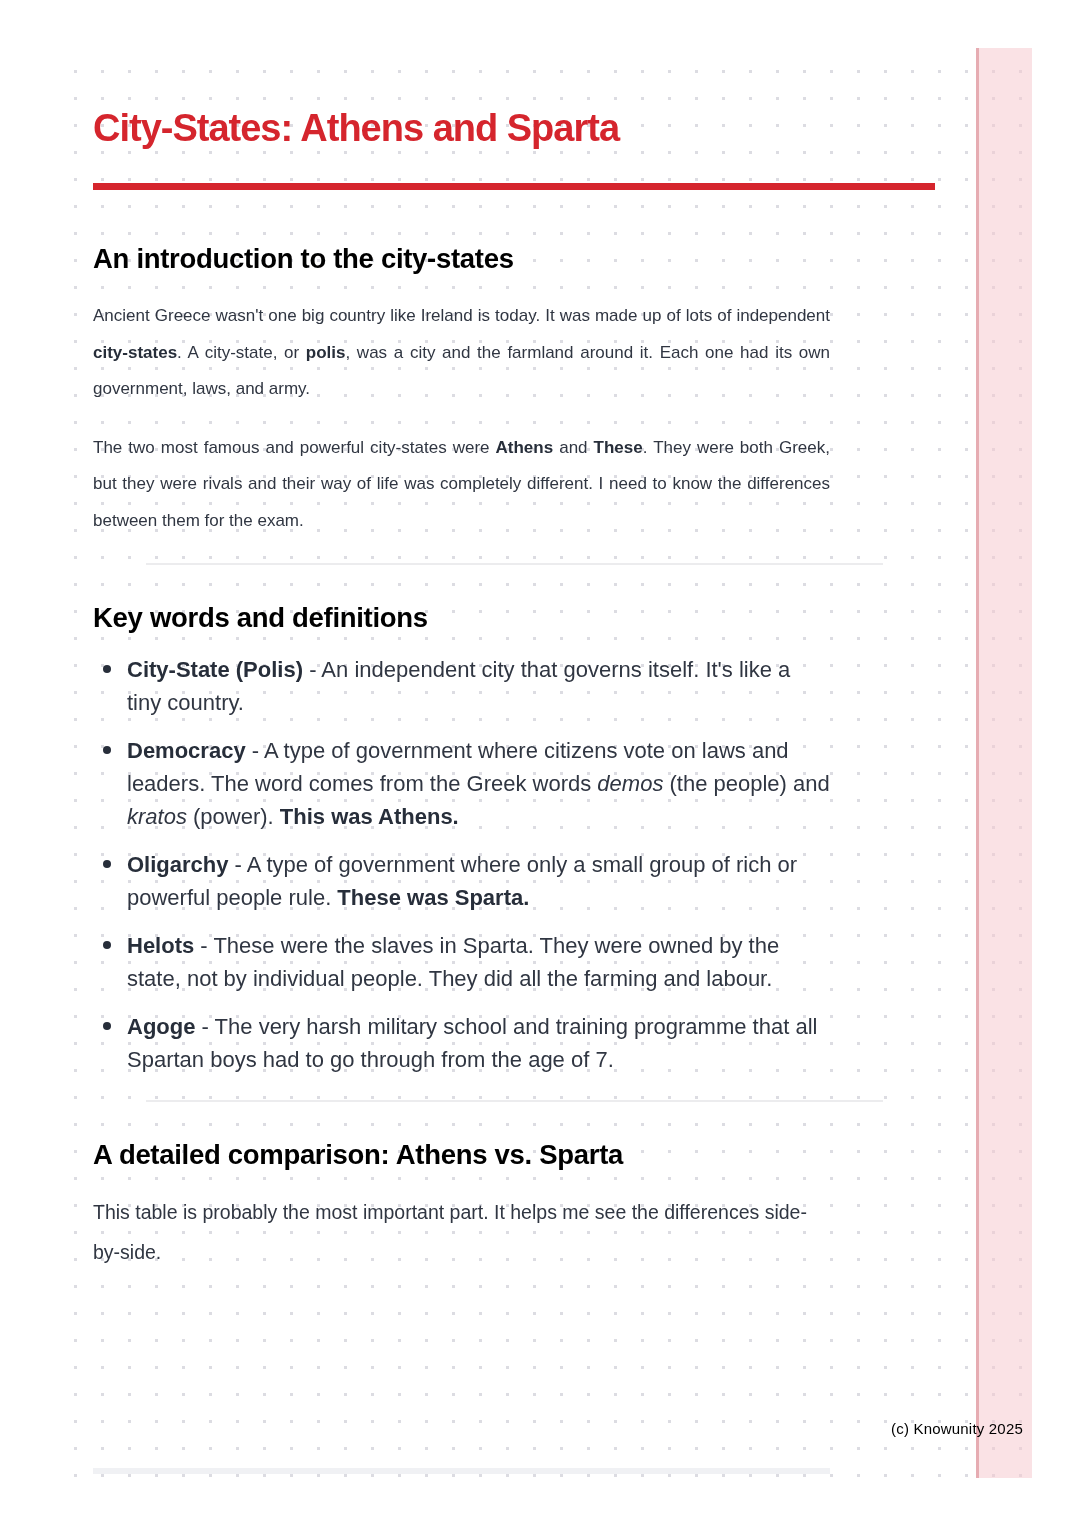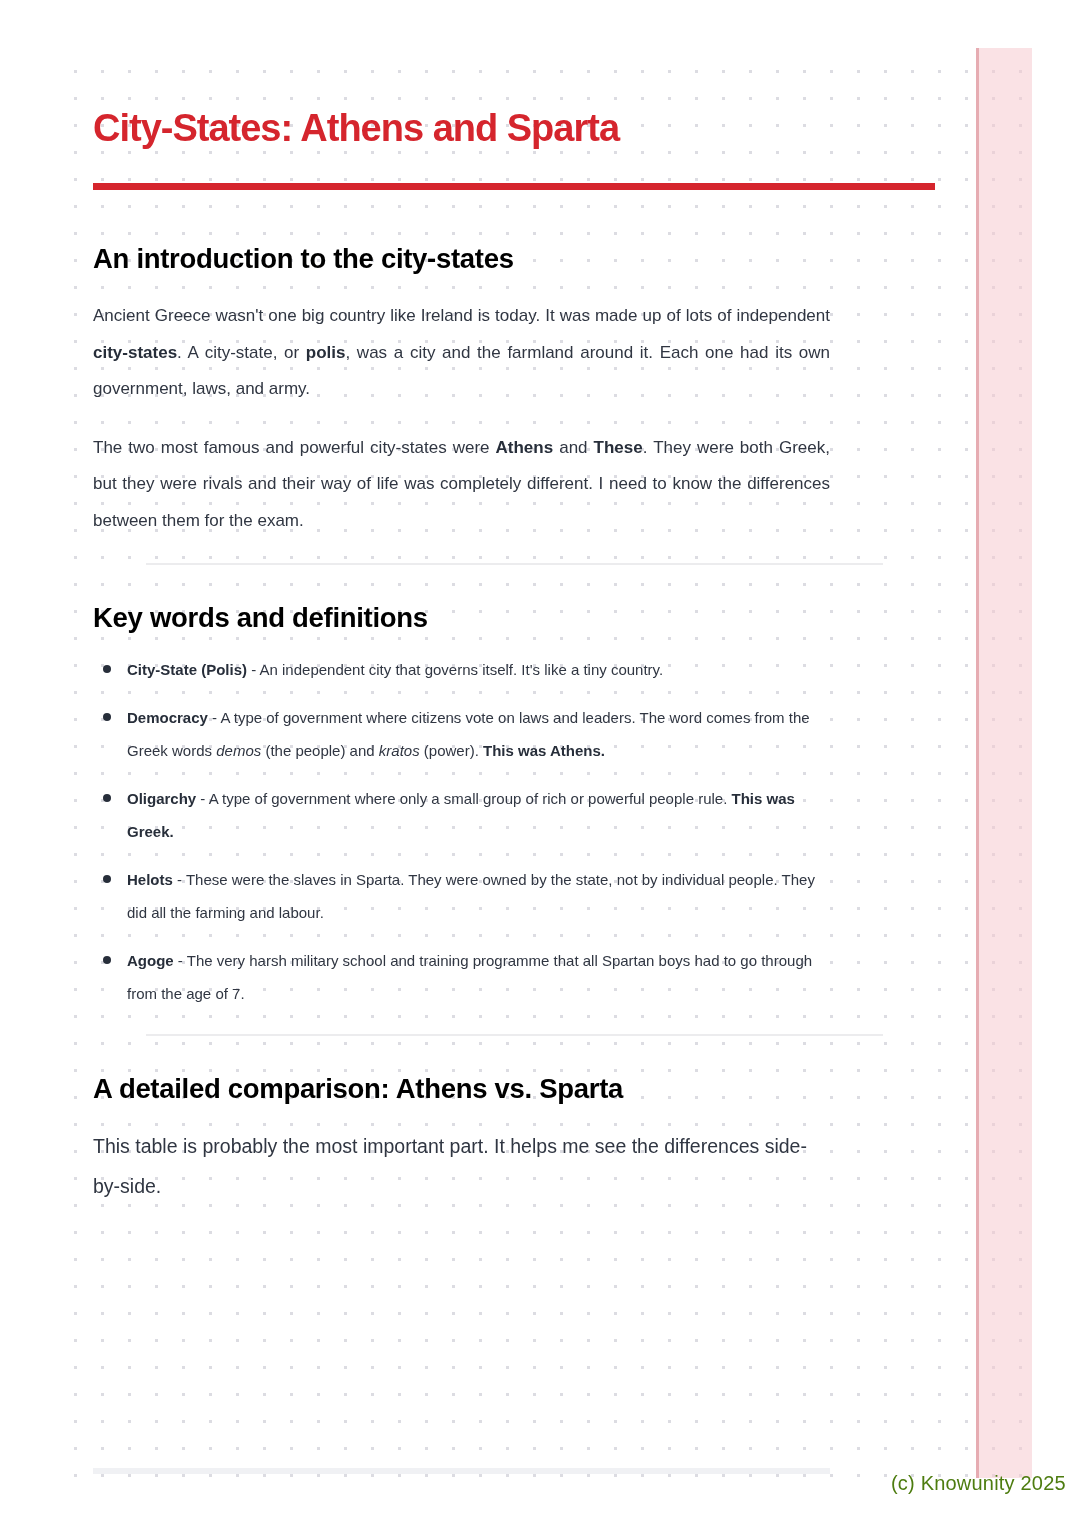"City-State (Polis) - An independent" .keyword-list li { font-size: 15px -> 22px }
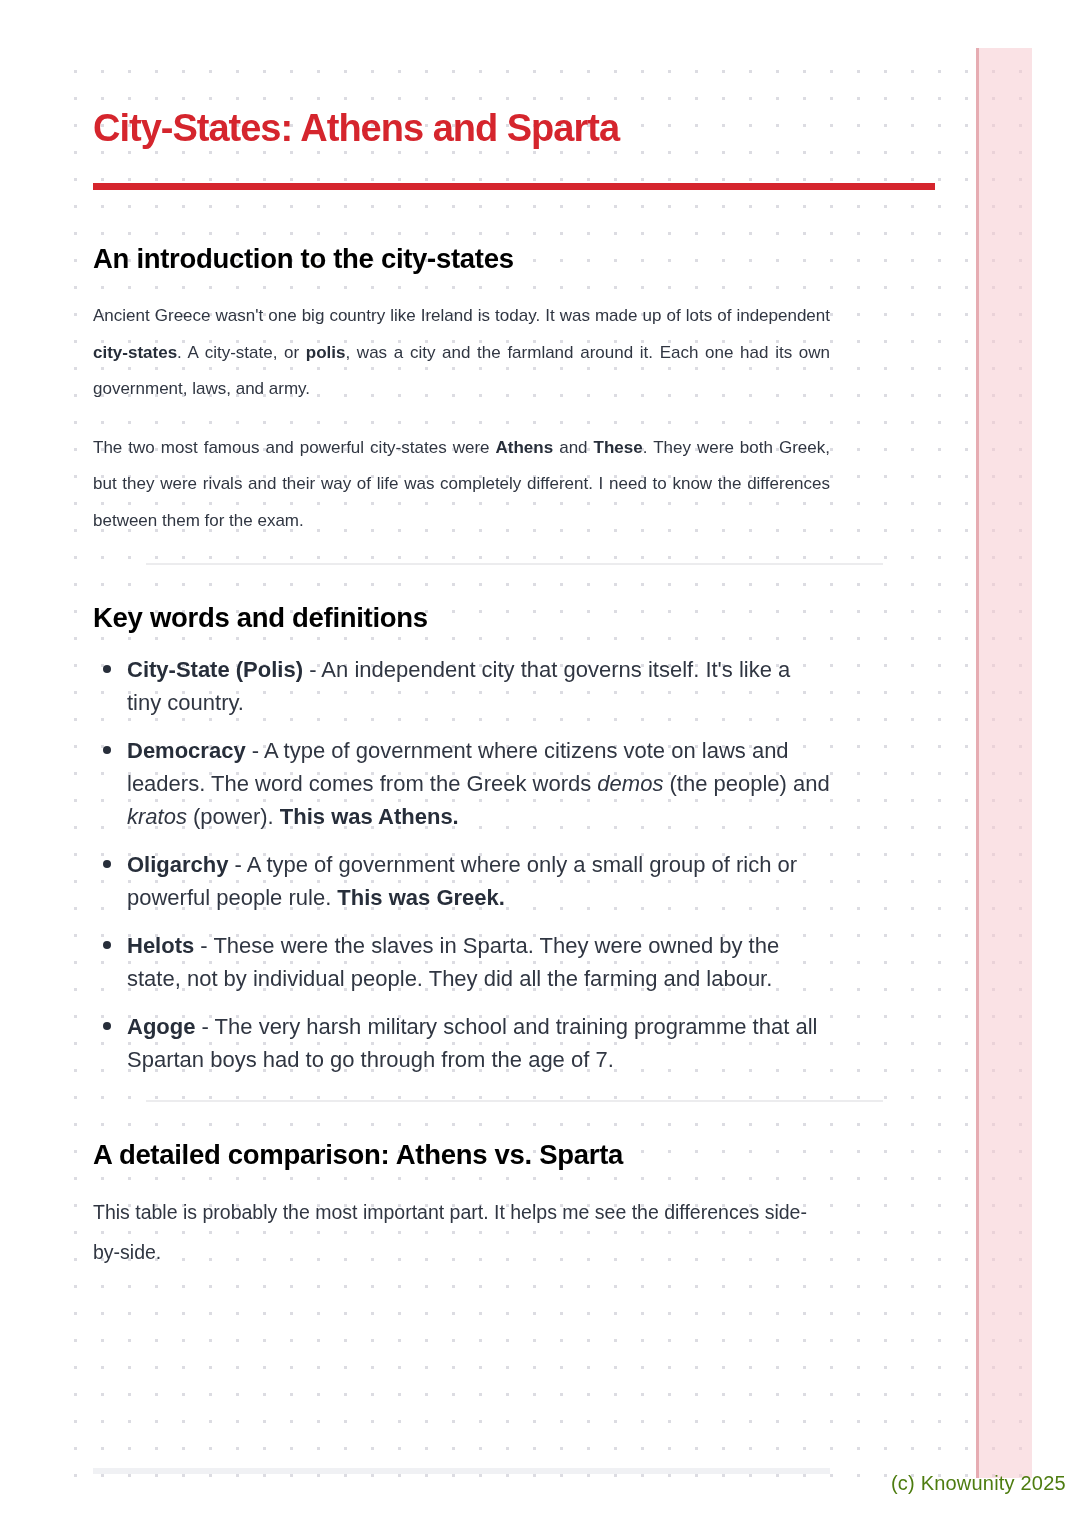"This was Greek." strong { text: This was Greek -> These was Sparta }
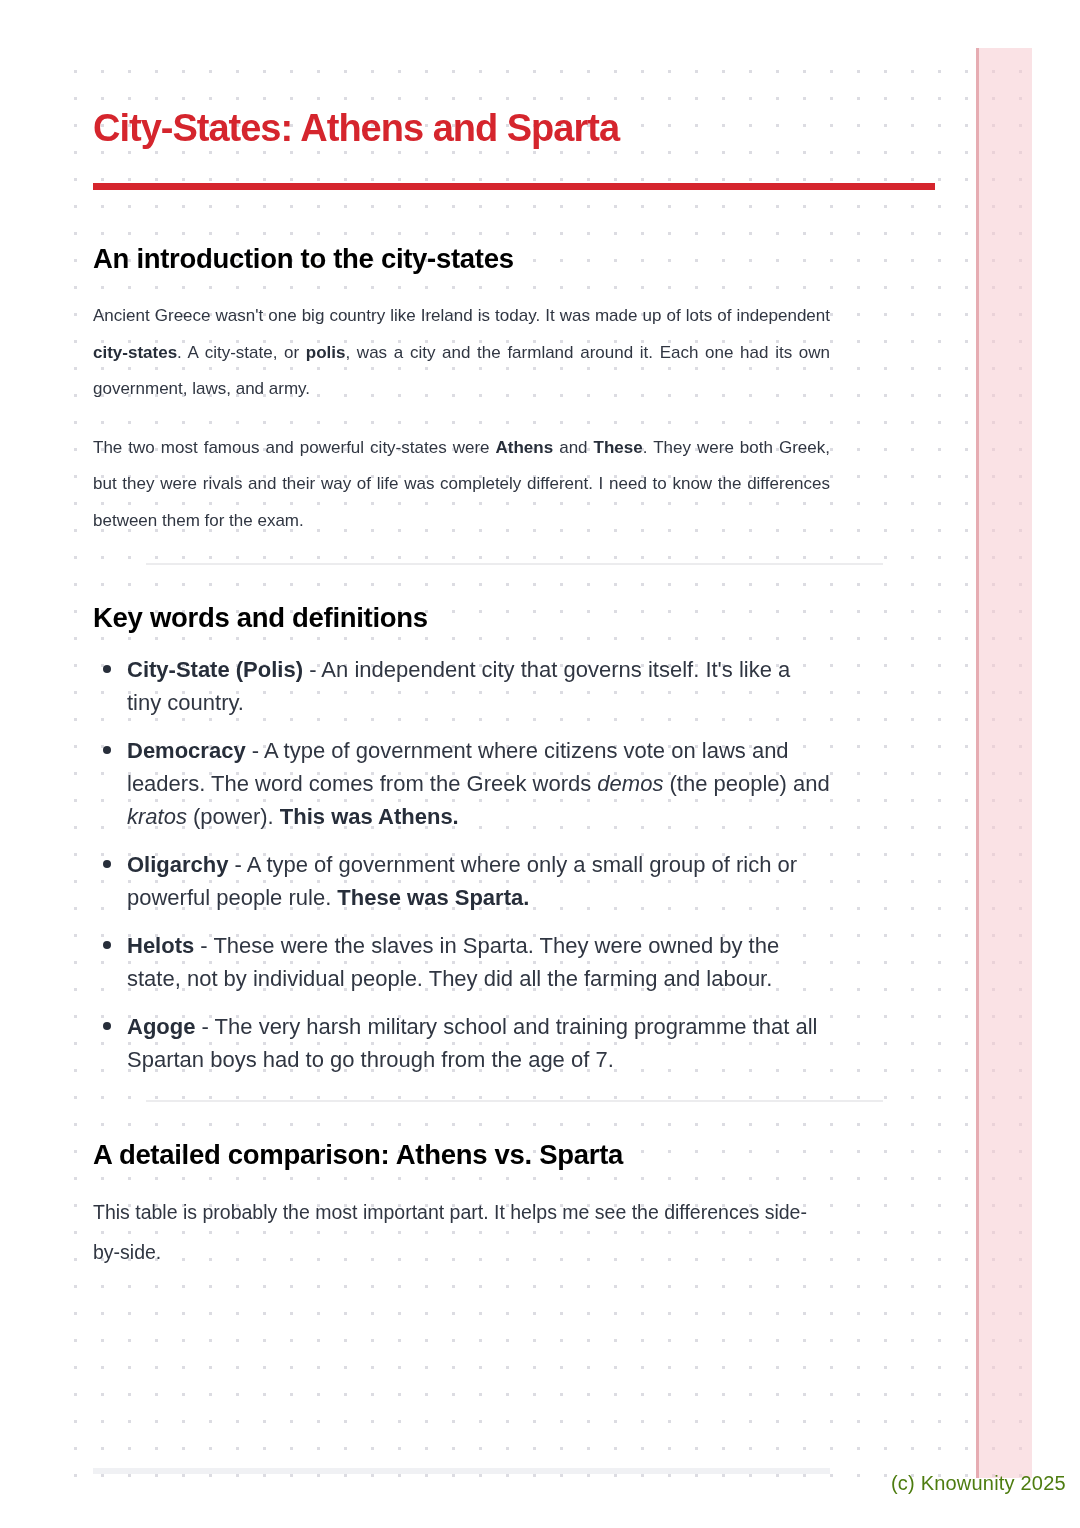"(c) Knowunity 2025" .copyright-watermark { color: #4d7c0f -> #000000; font-size: 20px -> 15px; top: 1472px -> 1420px }
